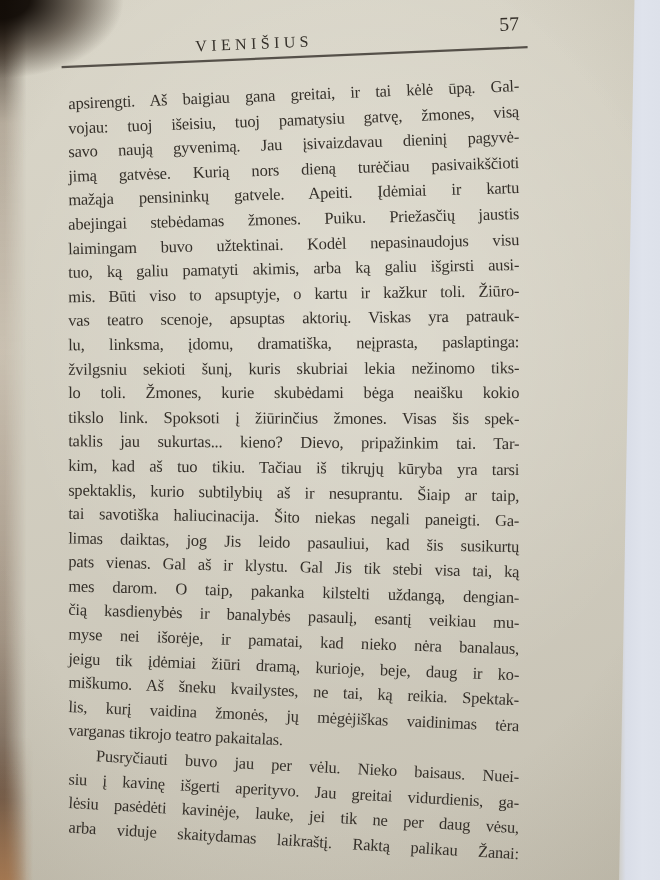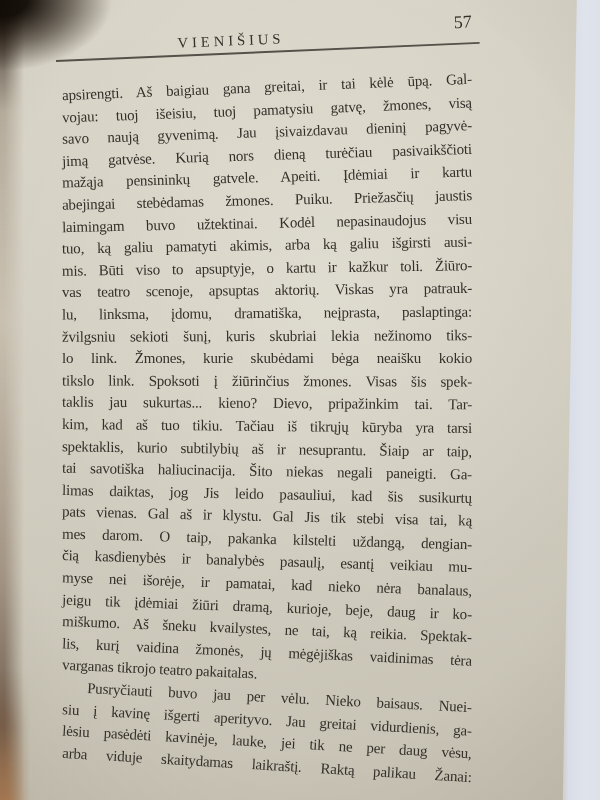"lo link. Žmones, kurie skubėdami" div.line { text: link -> toli }
